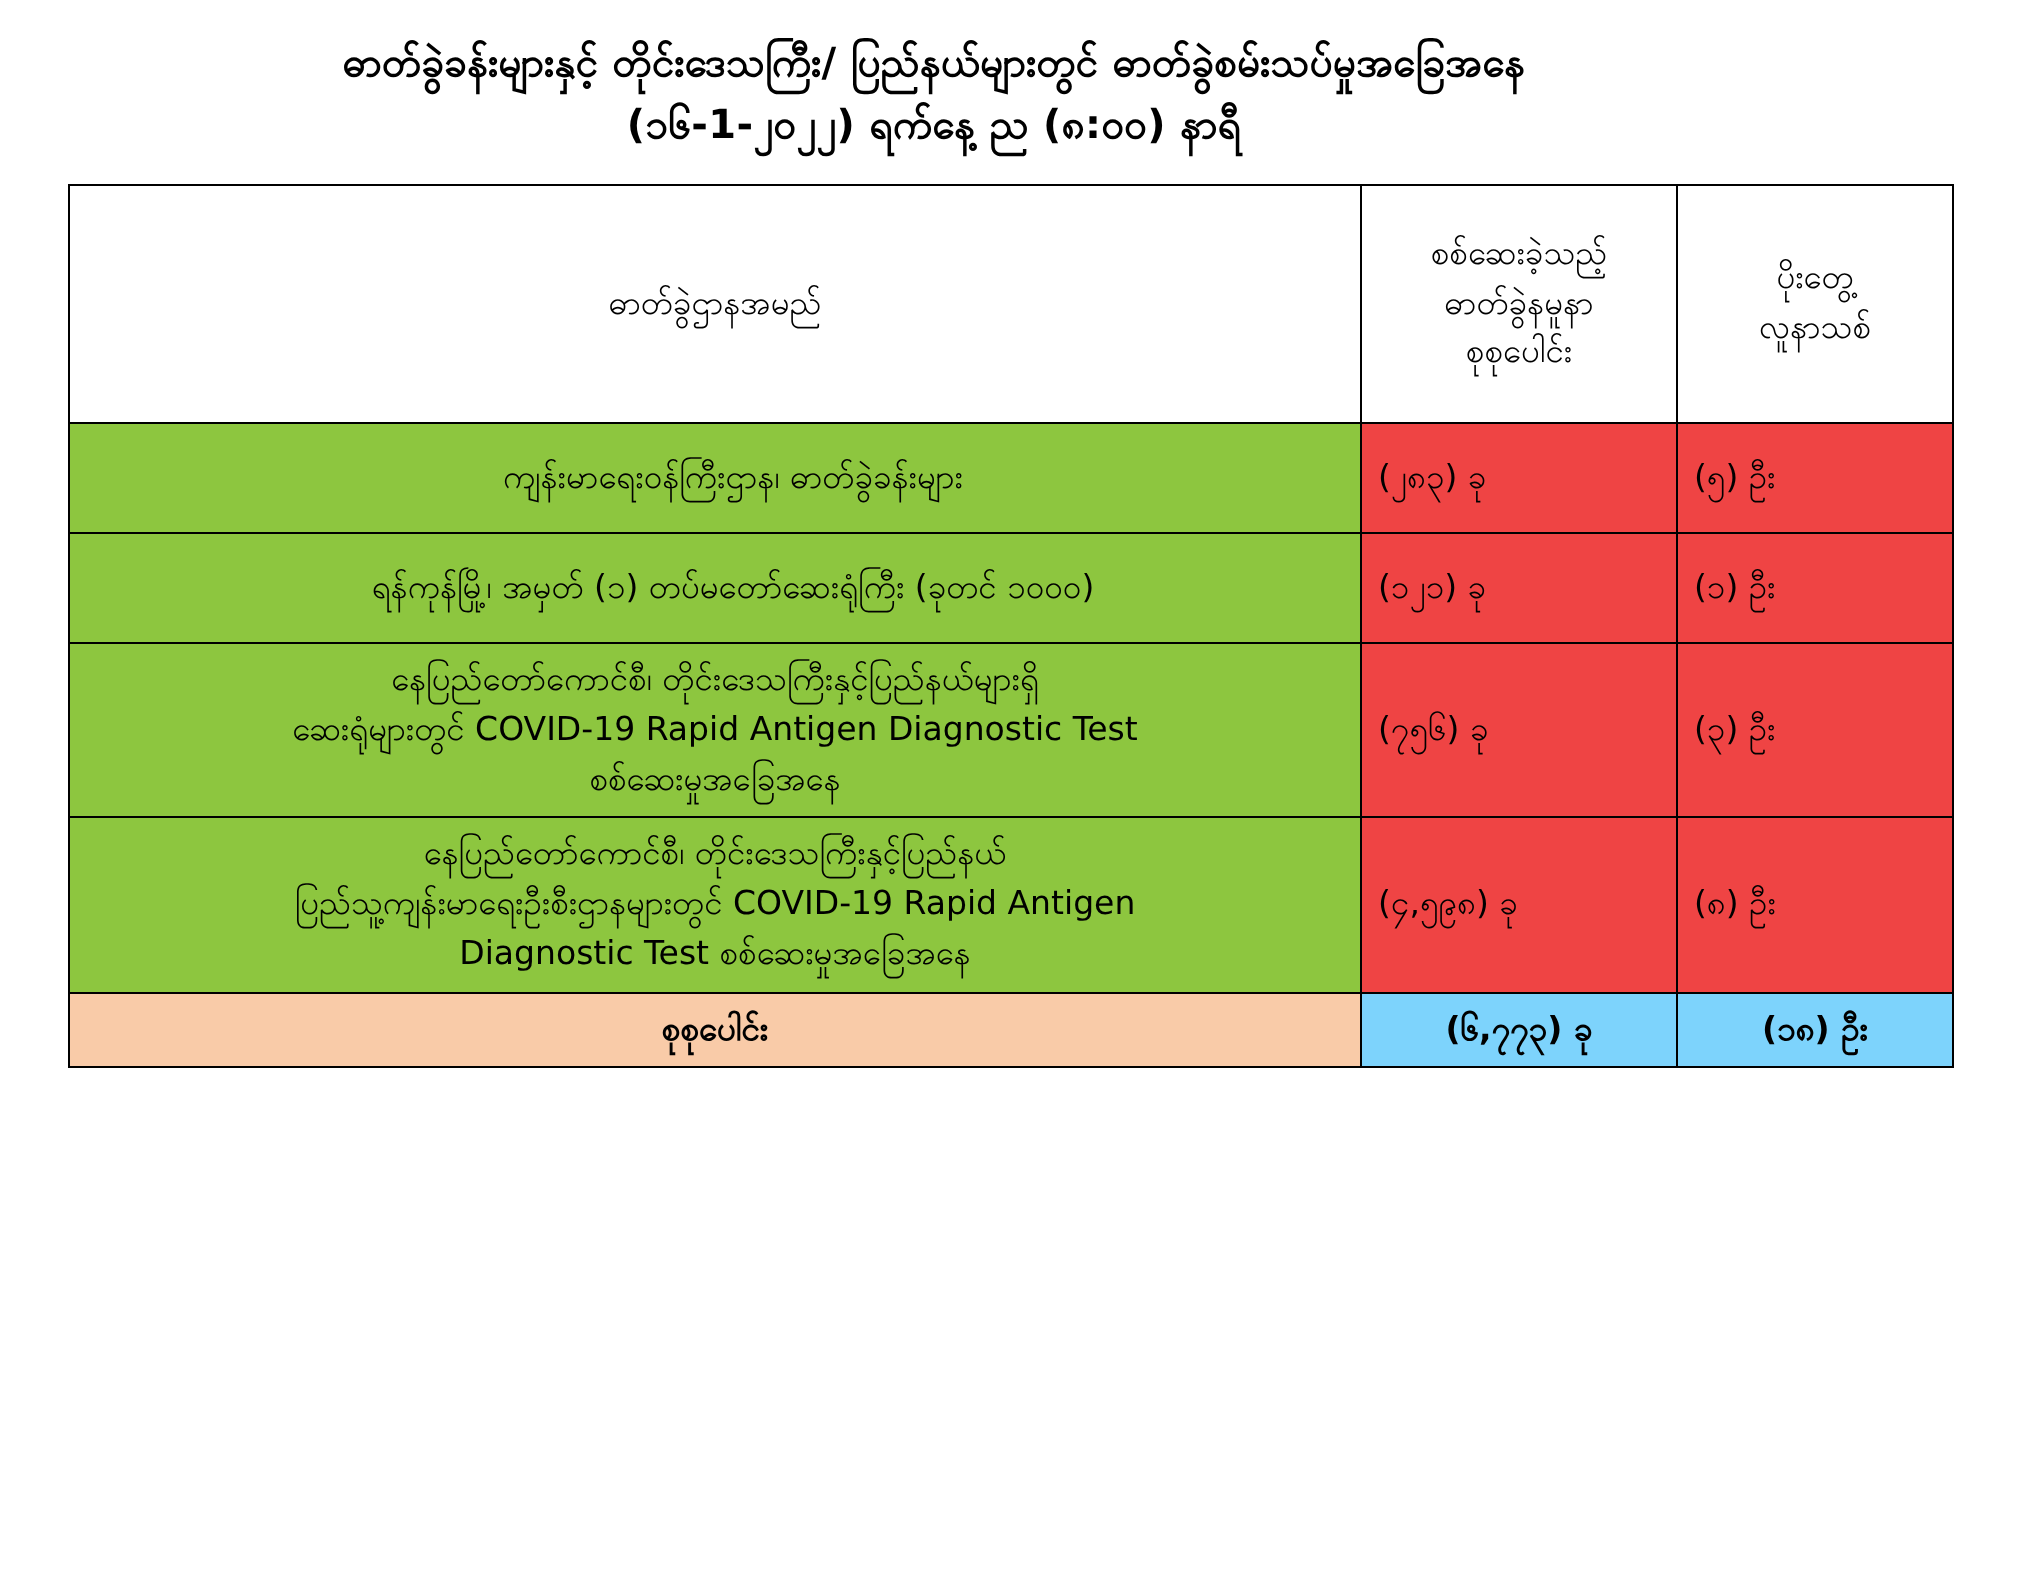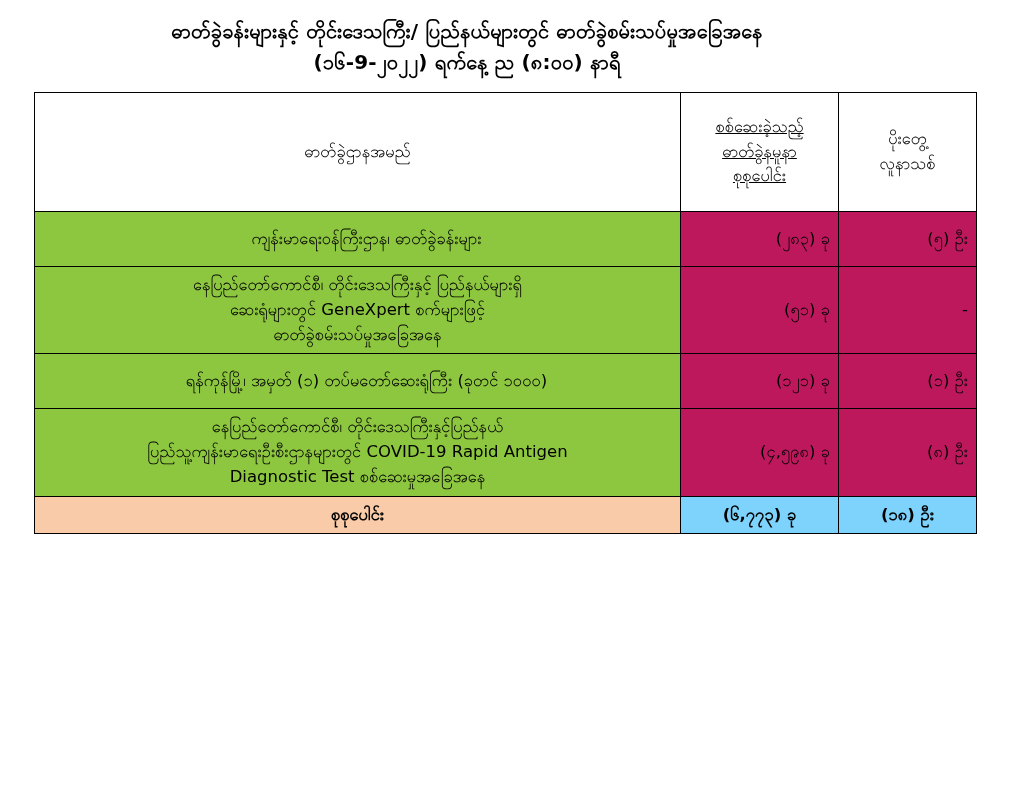"(၁၆-9-၂၀၂၂) ရက်နေ့ ည (၈:၀၀) နာရီ" div.title-line { text: ၁၆-9-၂၀၂၂ -> ၁၆-1-၂၀၂၂ }
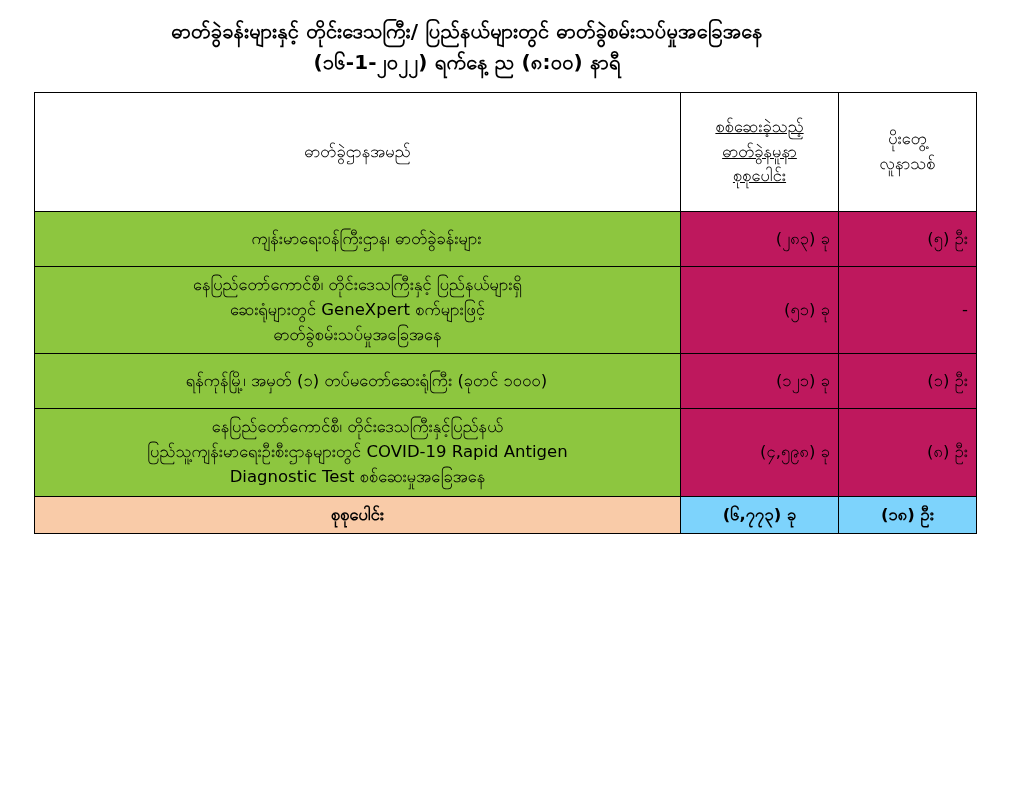"စစ်ဆေးခဲ့သည့်" .col-tests { text-decoration: underline -> none }
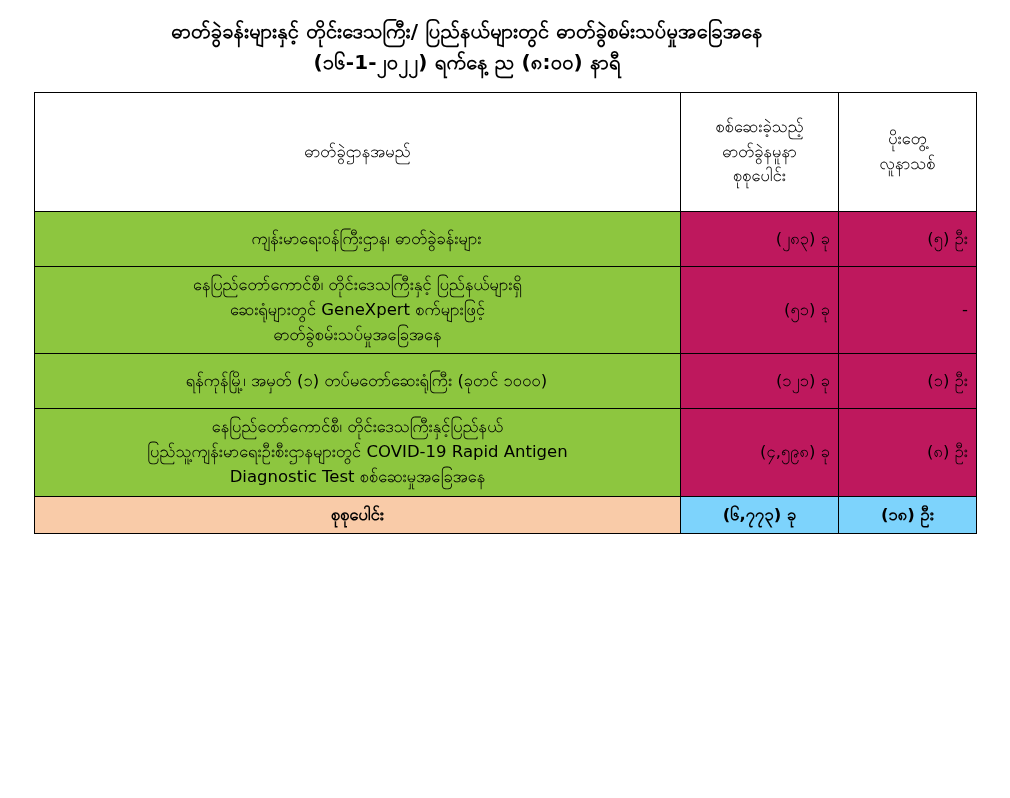"(၂၈၃) ခု" tbody td.num { background: #be185d -> #ef4444; text-align: right -> left }
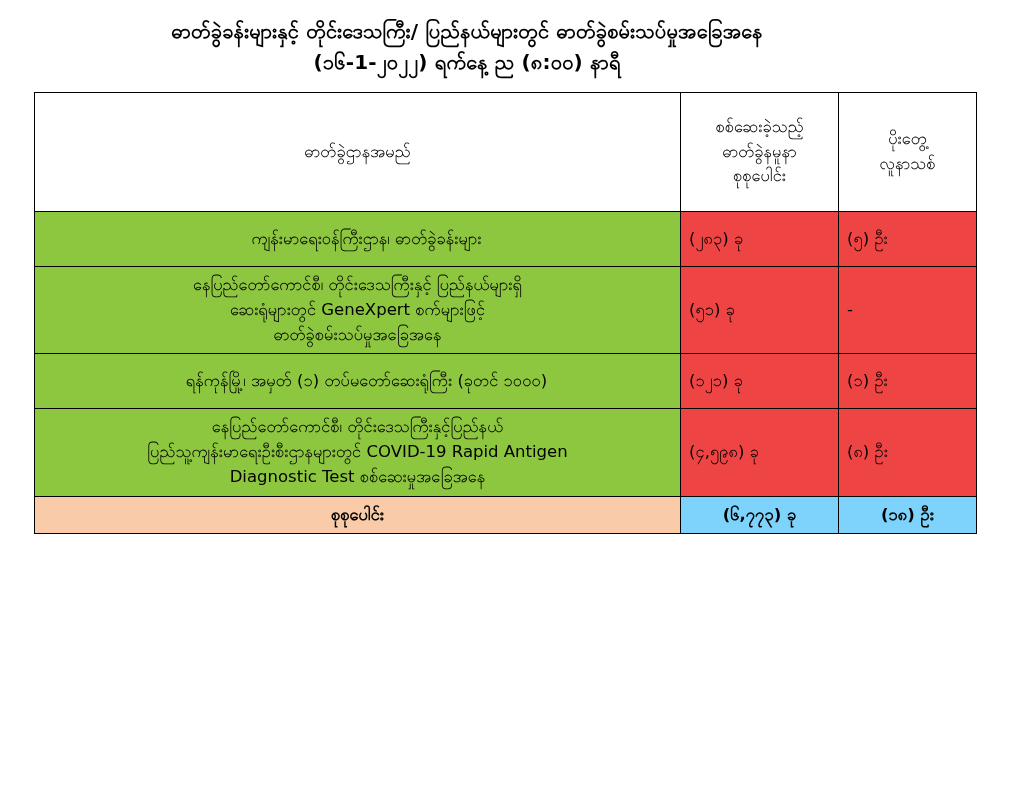"နေပြည်တော်ကောင်စီ၊ တိုင်းဒေသကြီးနှင့်" tr { html: <tr> <td> <div>နေပြည်တော်ကောင်စီ၊ တိုင်းဒေသကြီးနှင့် ပြည်နယ်များရှိ</div> <div>ဆေးရုံများတွင် GeneXpert စက်များဖြင့်</div> <div>ဓာတ်ခွဲစမ်းသပ်မှုအခြေအနေ</div> </td> <td>(၅၁) ခု</td> <td>-</td> </tr> -> none }
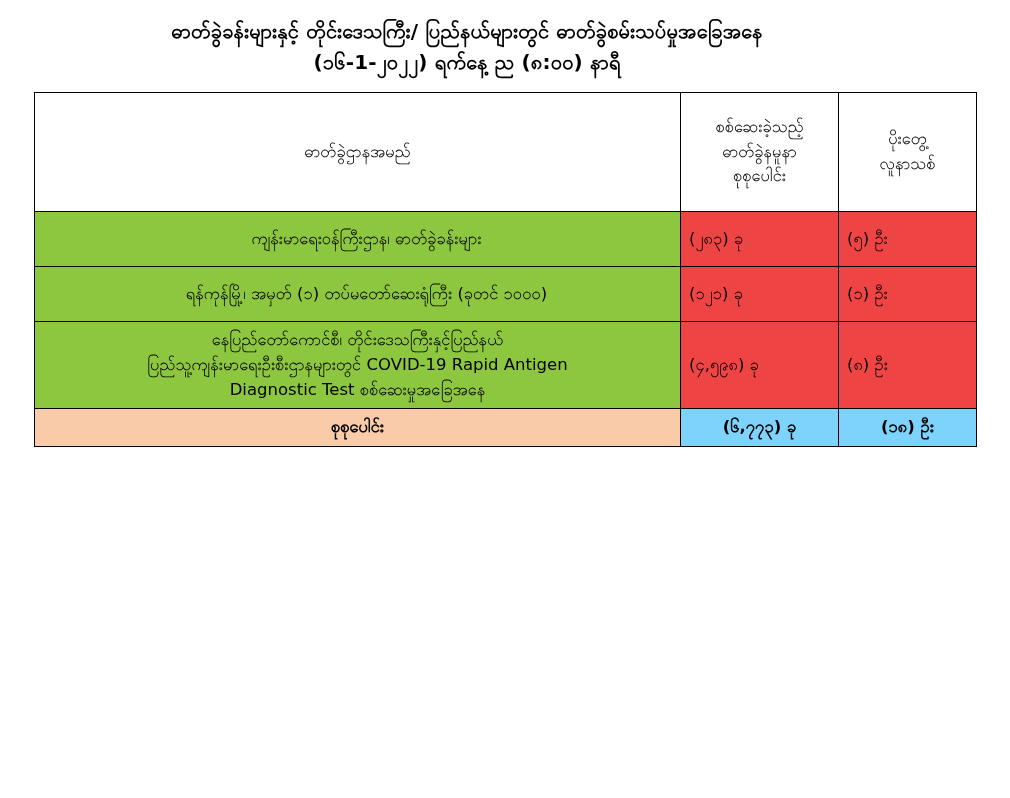"နေပြည်တော်ကောင်စီ၊" tr { html: none -> <tr> <td> <div>နေပြည်တော်ကောင်စီ၊ တိုင်းဒေသကြီးနှင့်ပြည်နယ်များရှိ</div> <div>ဆေးရုံများတွင် COVID-19 Rapid Antigen Diagnostic Test</div> <div>စစ်ဆေးမှုအခြေအနေ</div> </td> <td>(၇၅၆) ခု</td> <td>(၃) ဦး</td> </tr> }
